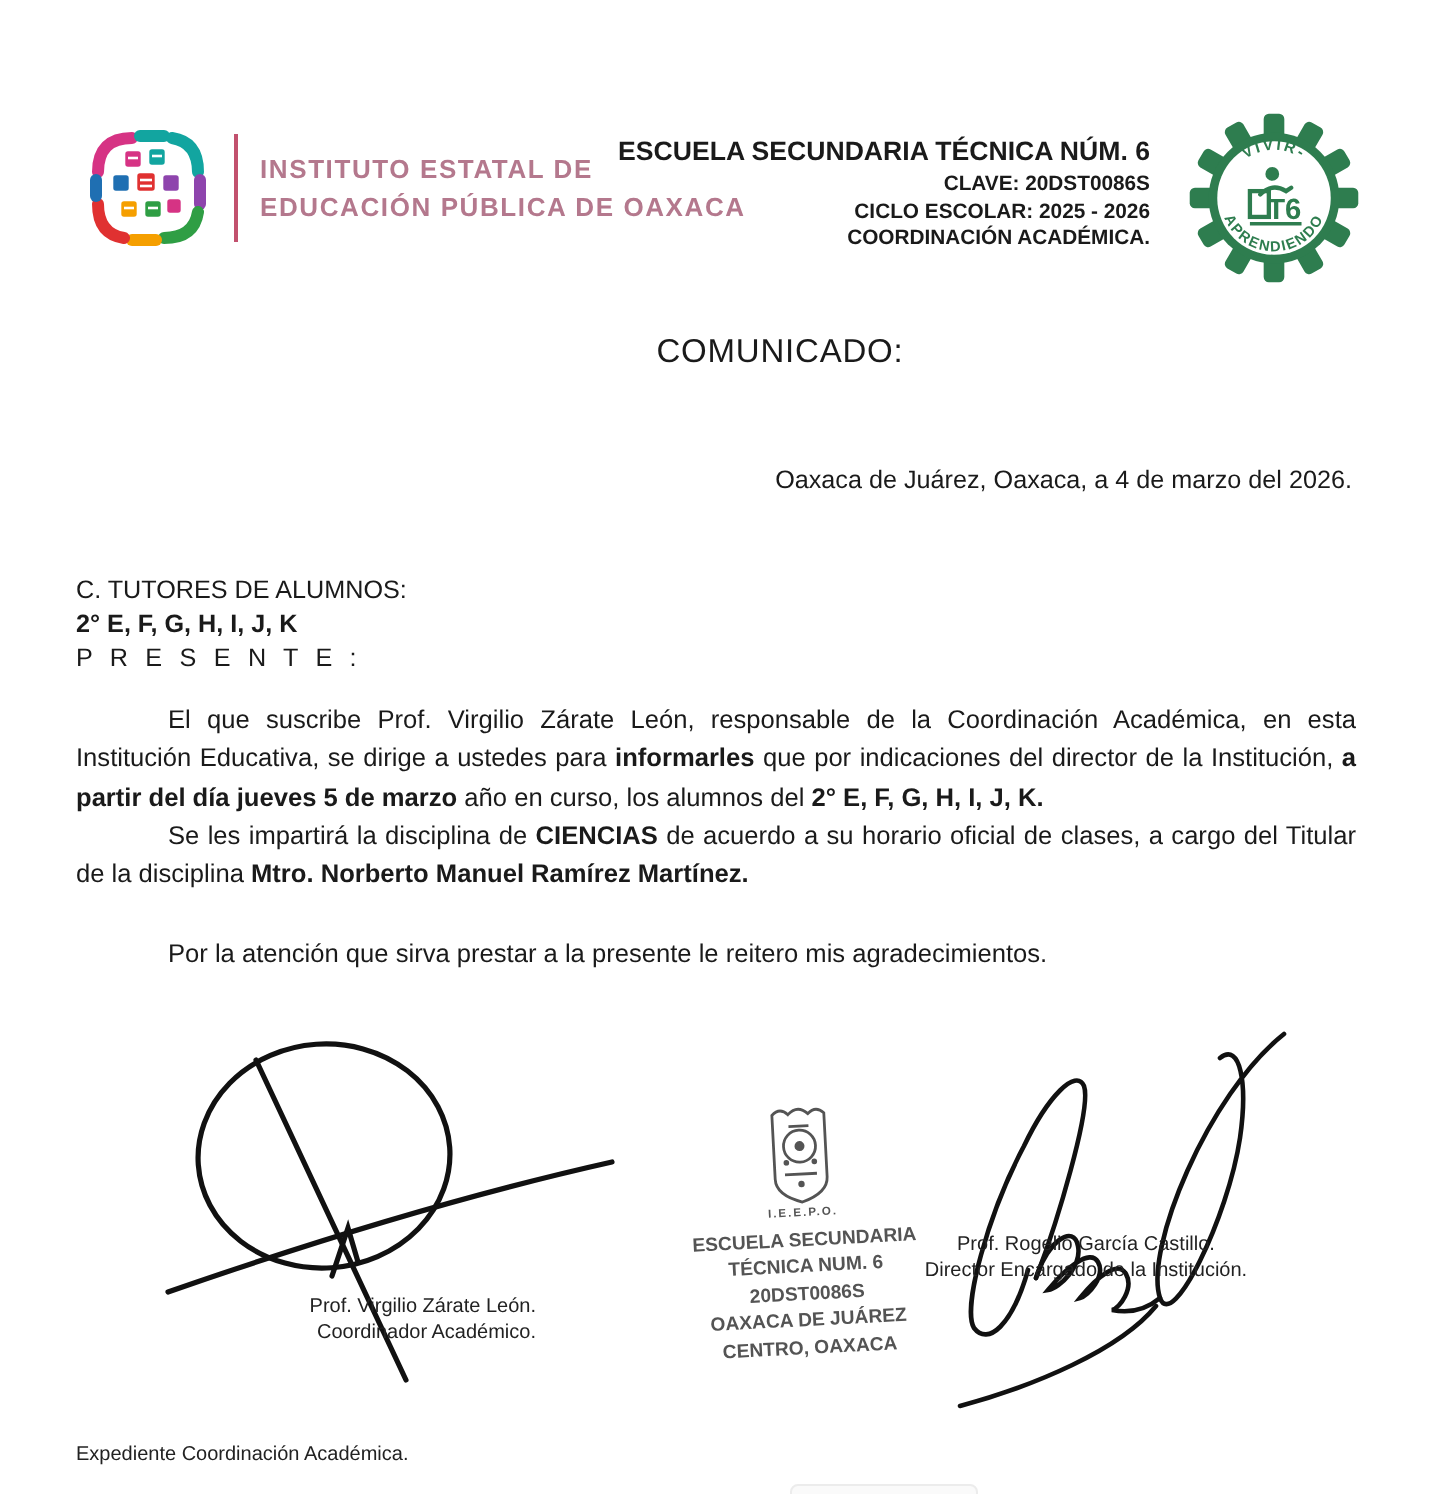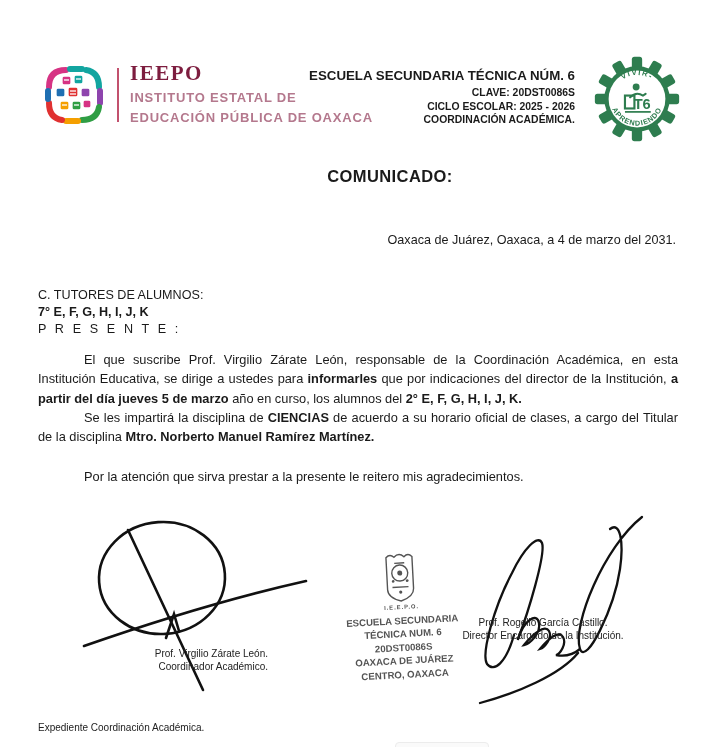"IEEPO" span.ieepo-brand { html: <span>IEEPO</span> -> none }
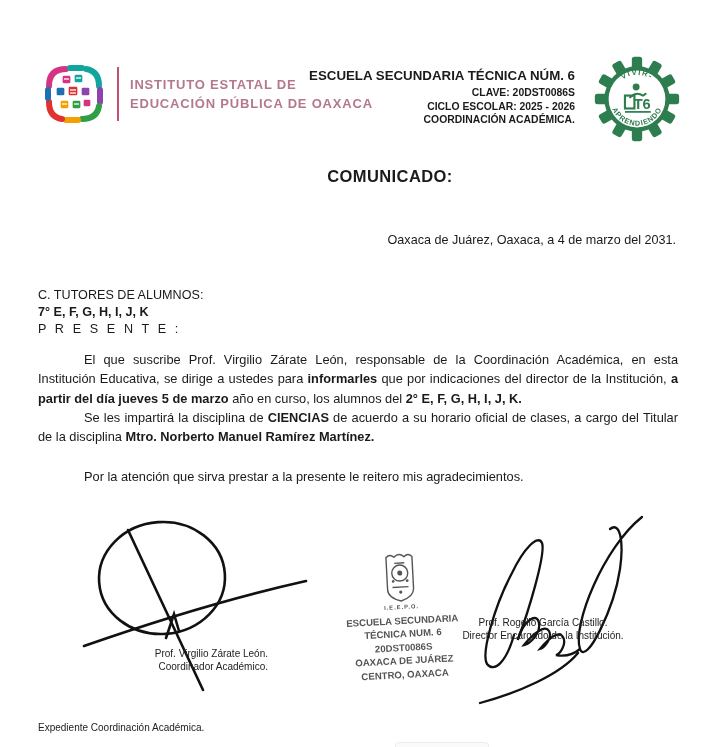"COMUNICADO:" .doc-title { font-weight: bold -> normal }
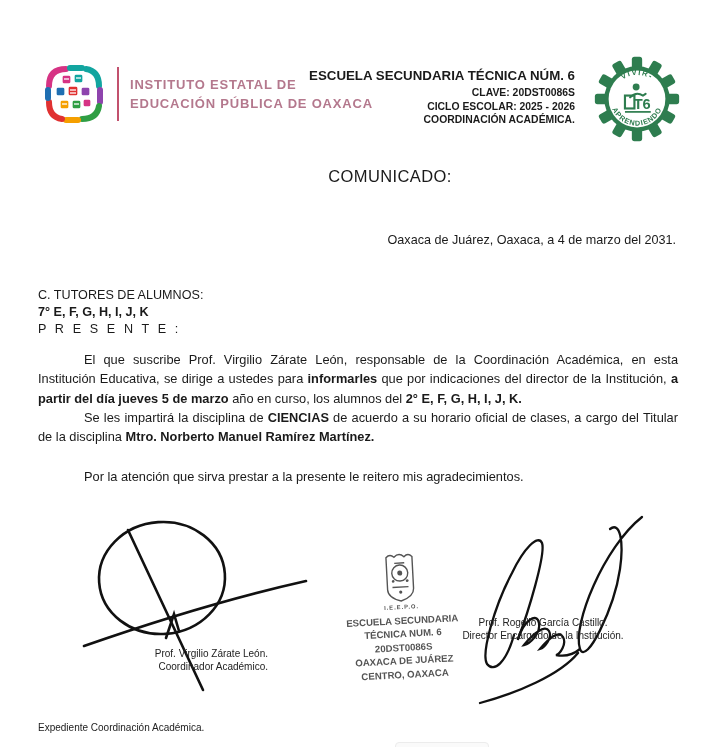"Oaxaca de Juárez, Oaxaca, a" div.date-line { text: 2031 -> 2026 }
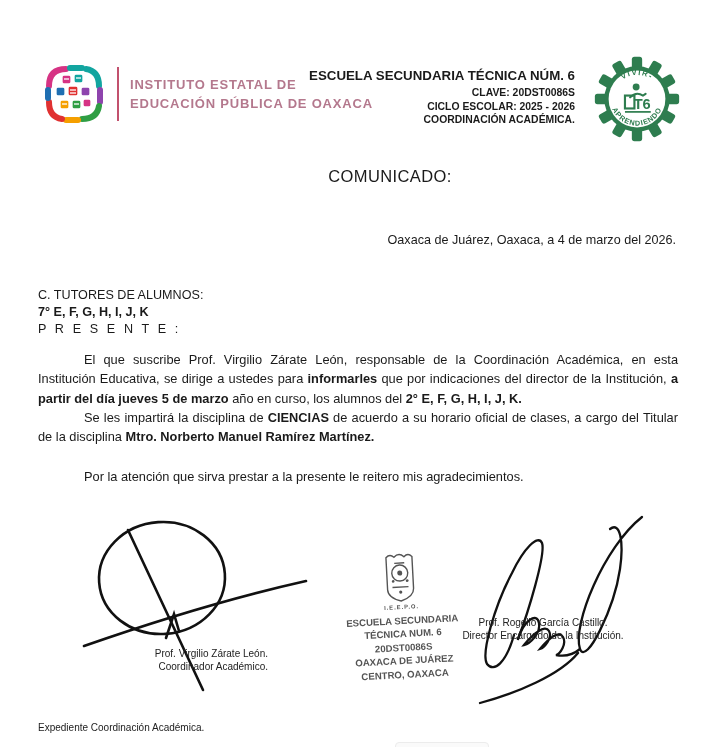"7° E, F, G, H," div.addr-bold { text: 7 -> 2 }
